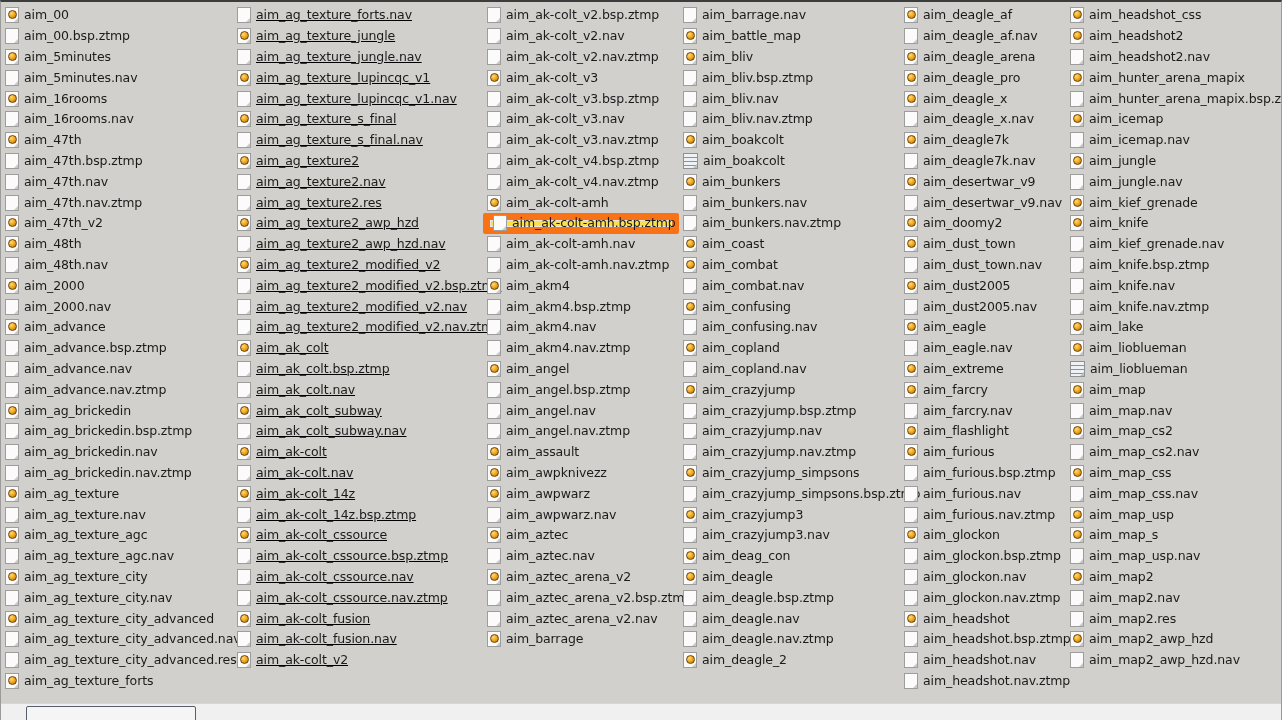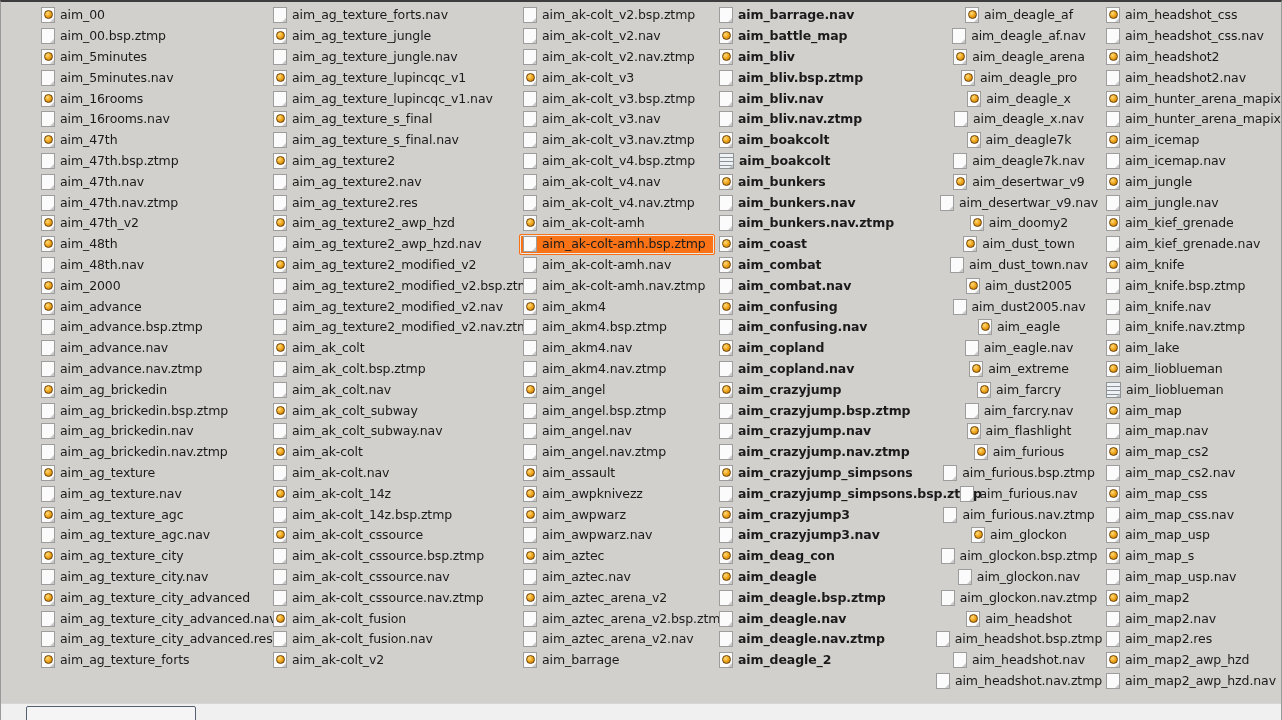"aim_00" #columns { margin-left: 36px -> none }
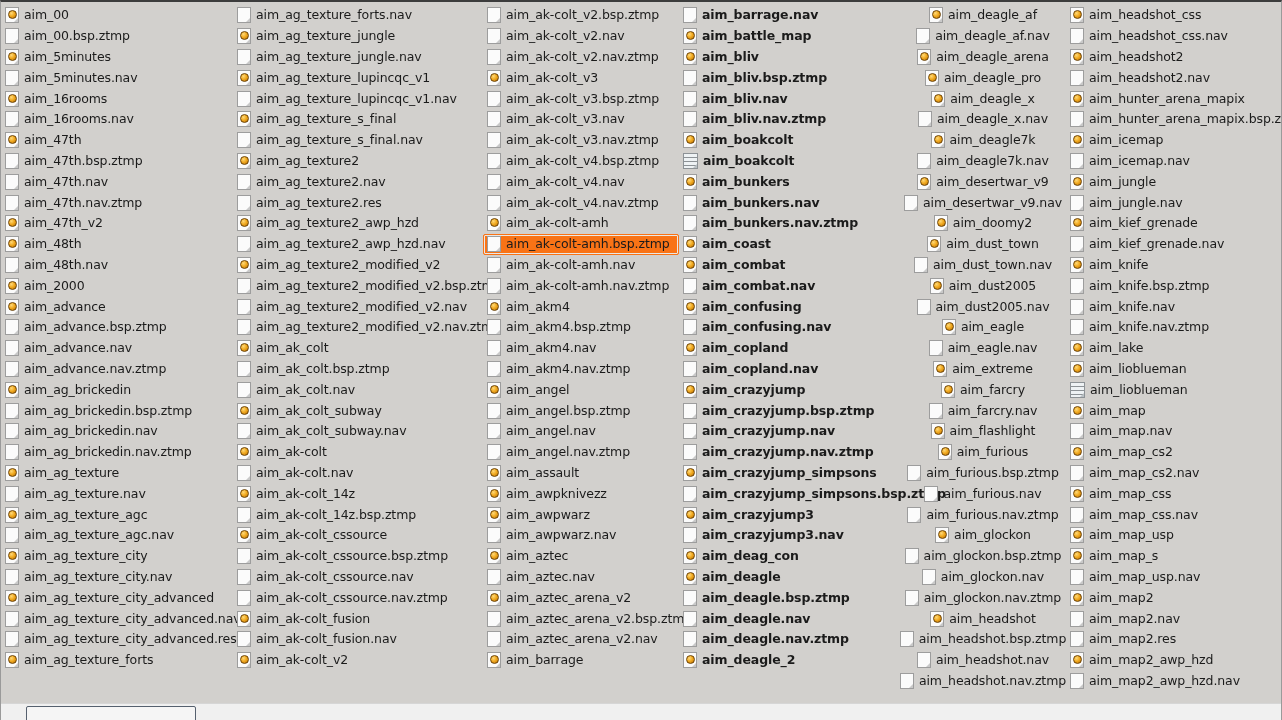"aim_ag_texture_forts.nav" div.file-column { text-decoration: none -> underline }
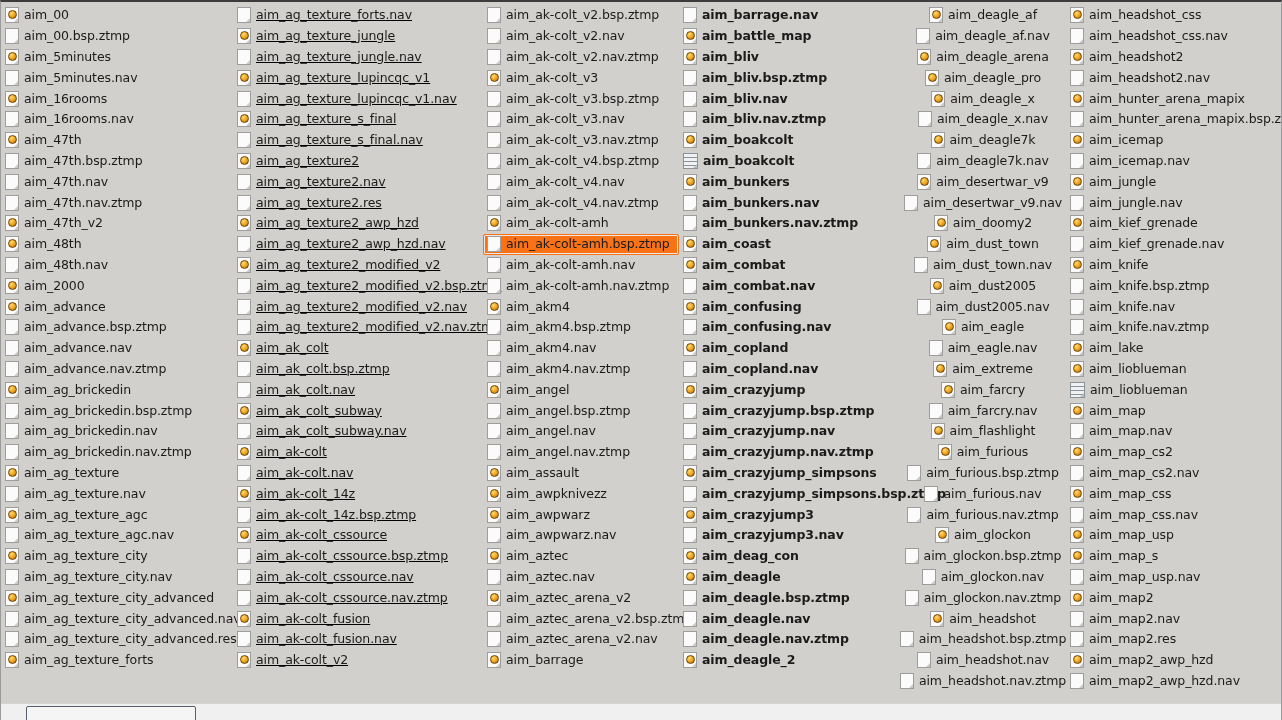"aim_barrage.nav" div.file-column { font-weight: bold -> none }
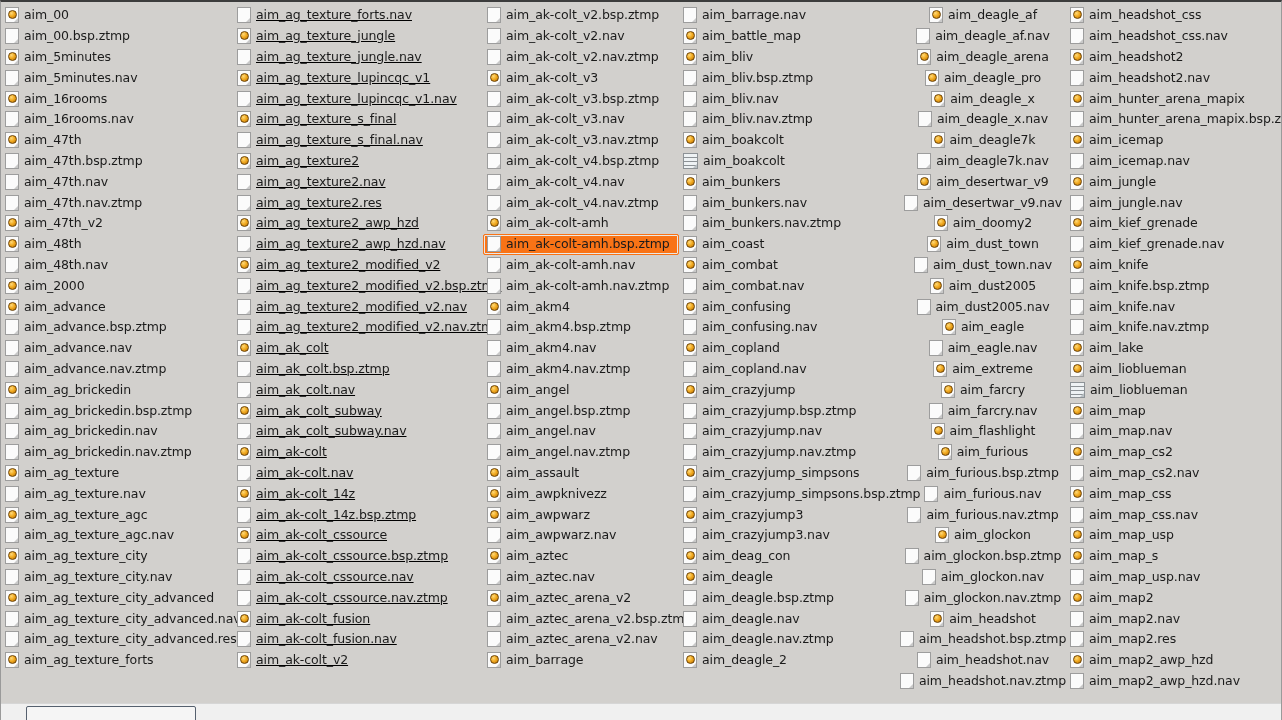"aim_deagle_af" div.file-column { align-items: center -> none }
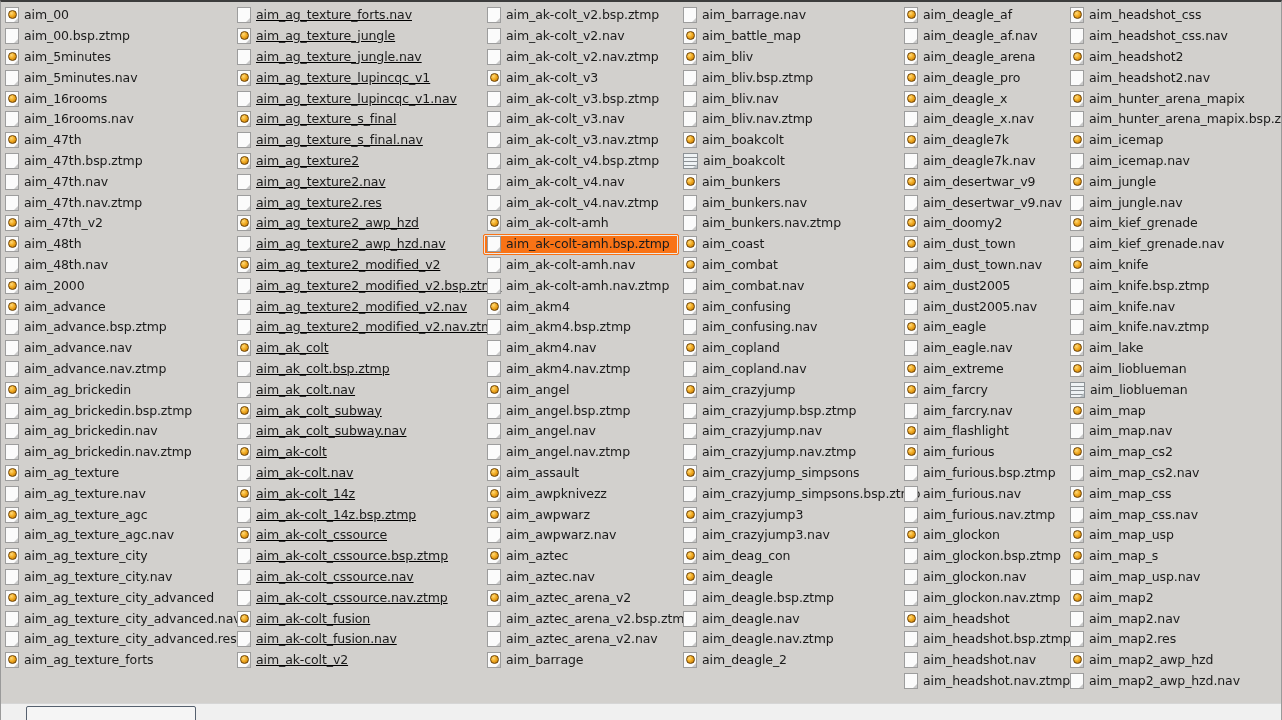"aim_headshot_css.nav" div.file-item { html: <div> <span></span> <span>aim_headshot_css.nav</span> </div> -> none }
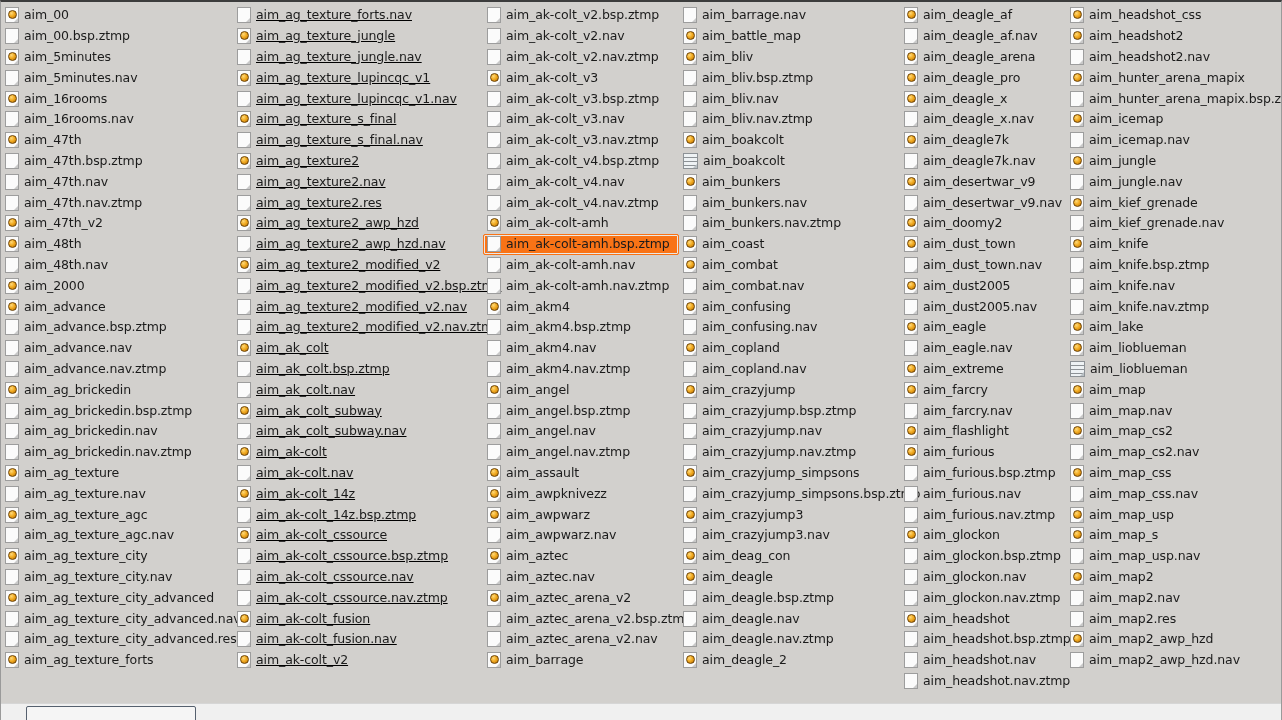"aim_ak-colt_v4.nav" div.file-item { html: <div> <span></span> <span>aim_ak-colt_v4.nav</span> </div> -> none }
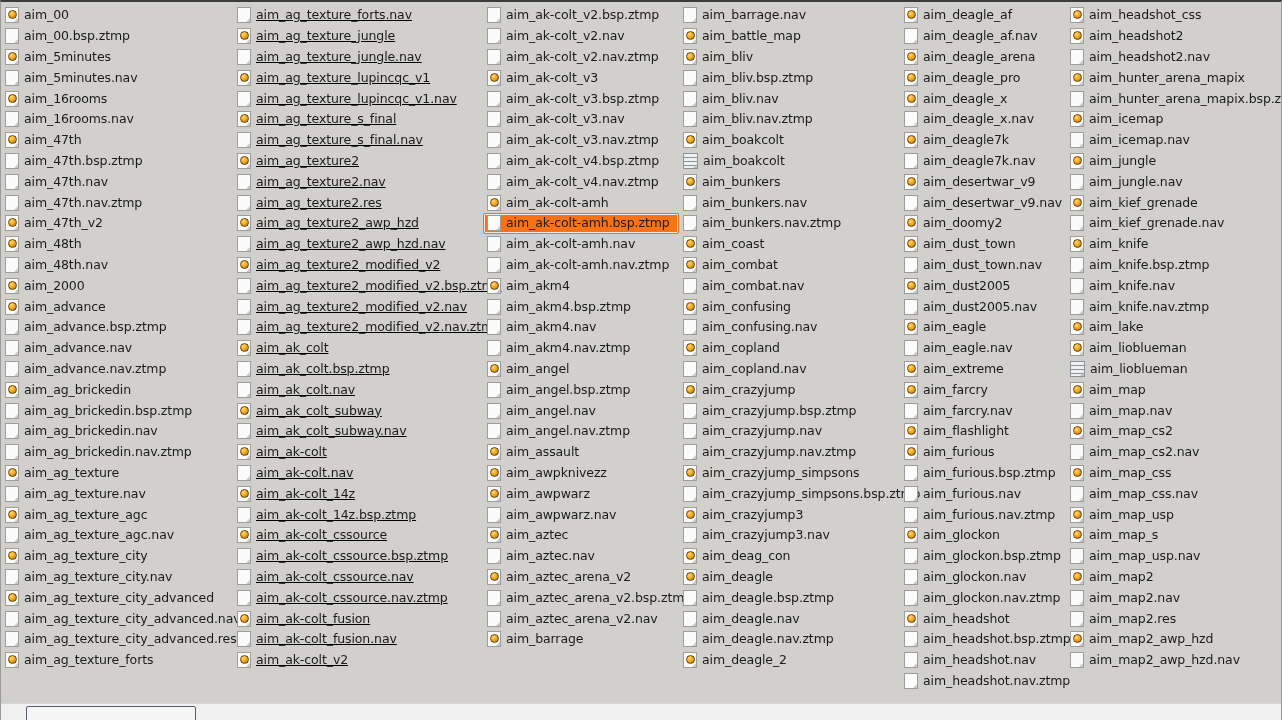"aim_ak-colt-amh.bsp.ztmp" .file-item.hovered { background: #f97316 -> #fde047; border: 1px solid #f97316 -> 7px solid #f97316 }
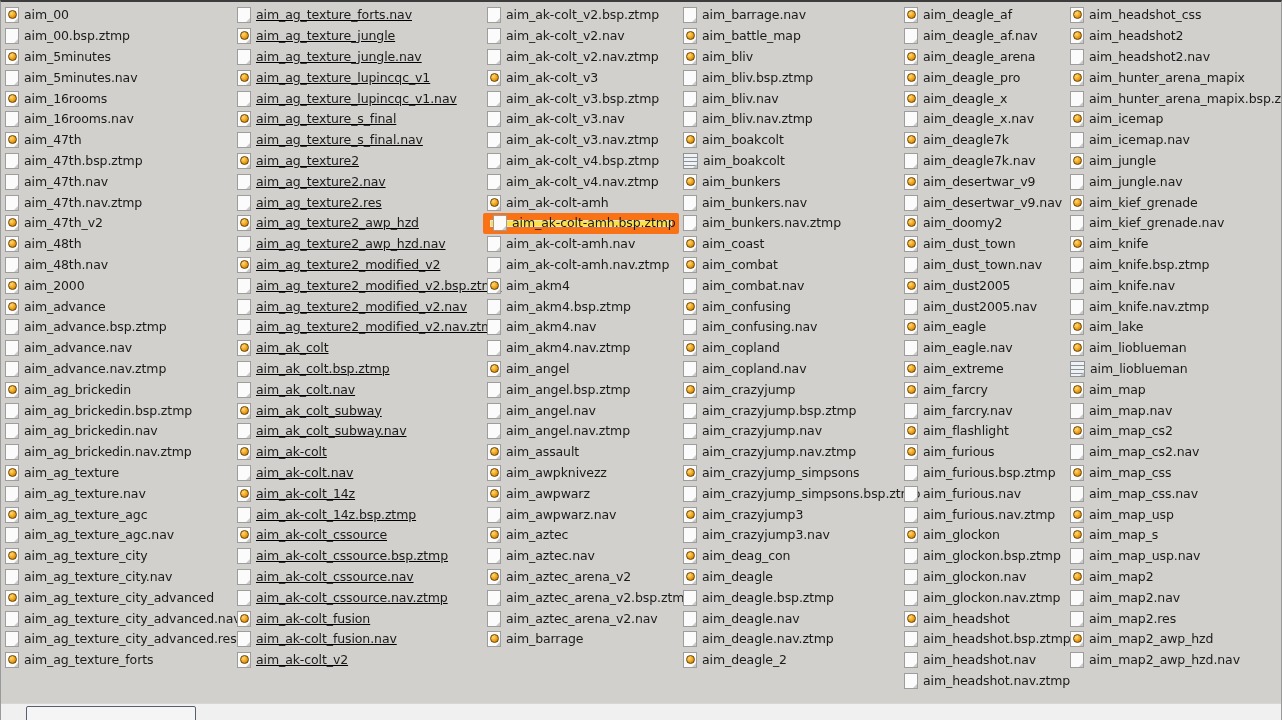"aim_kief_grenade.nav" div.file-item { order: before "aim_knife" -> after "aim_knife" }
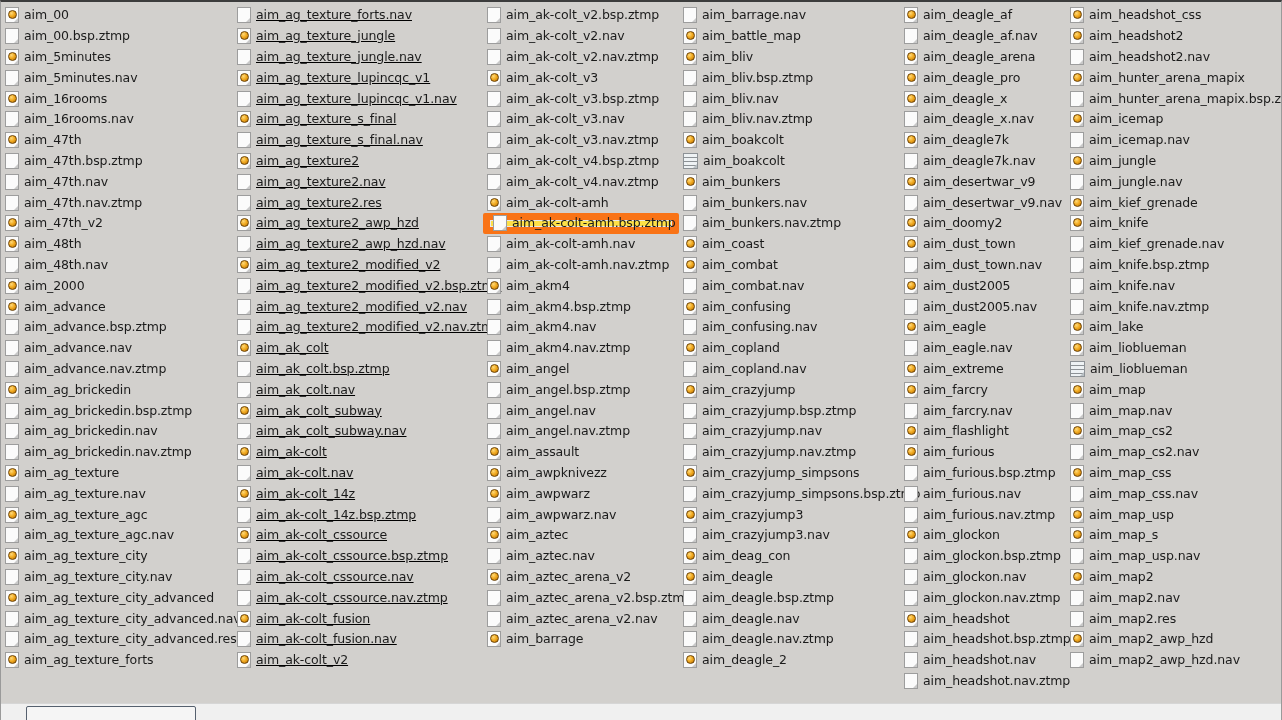"aim_2000.nav" div.file-item { html: none -> <div> <span></span> <span>aim_2000.nav</span> </div> }
